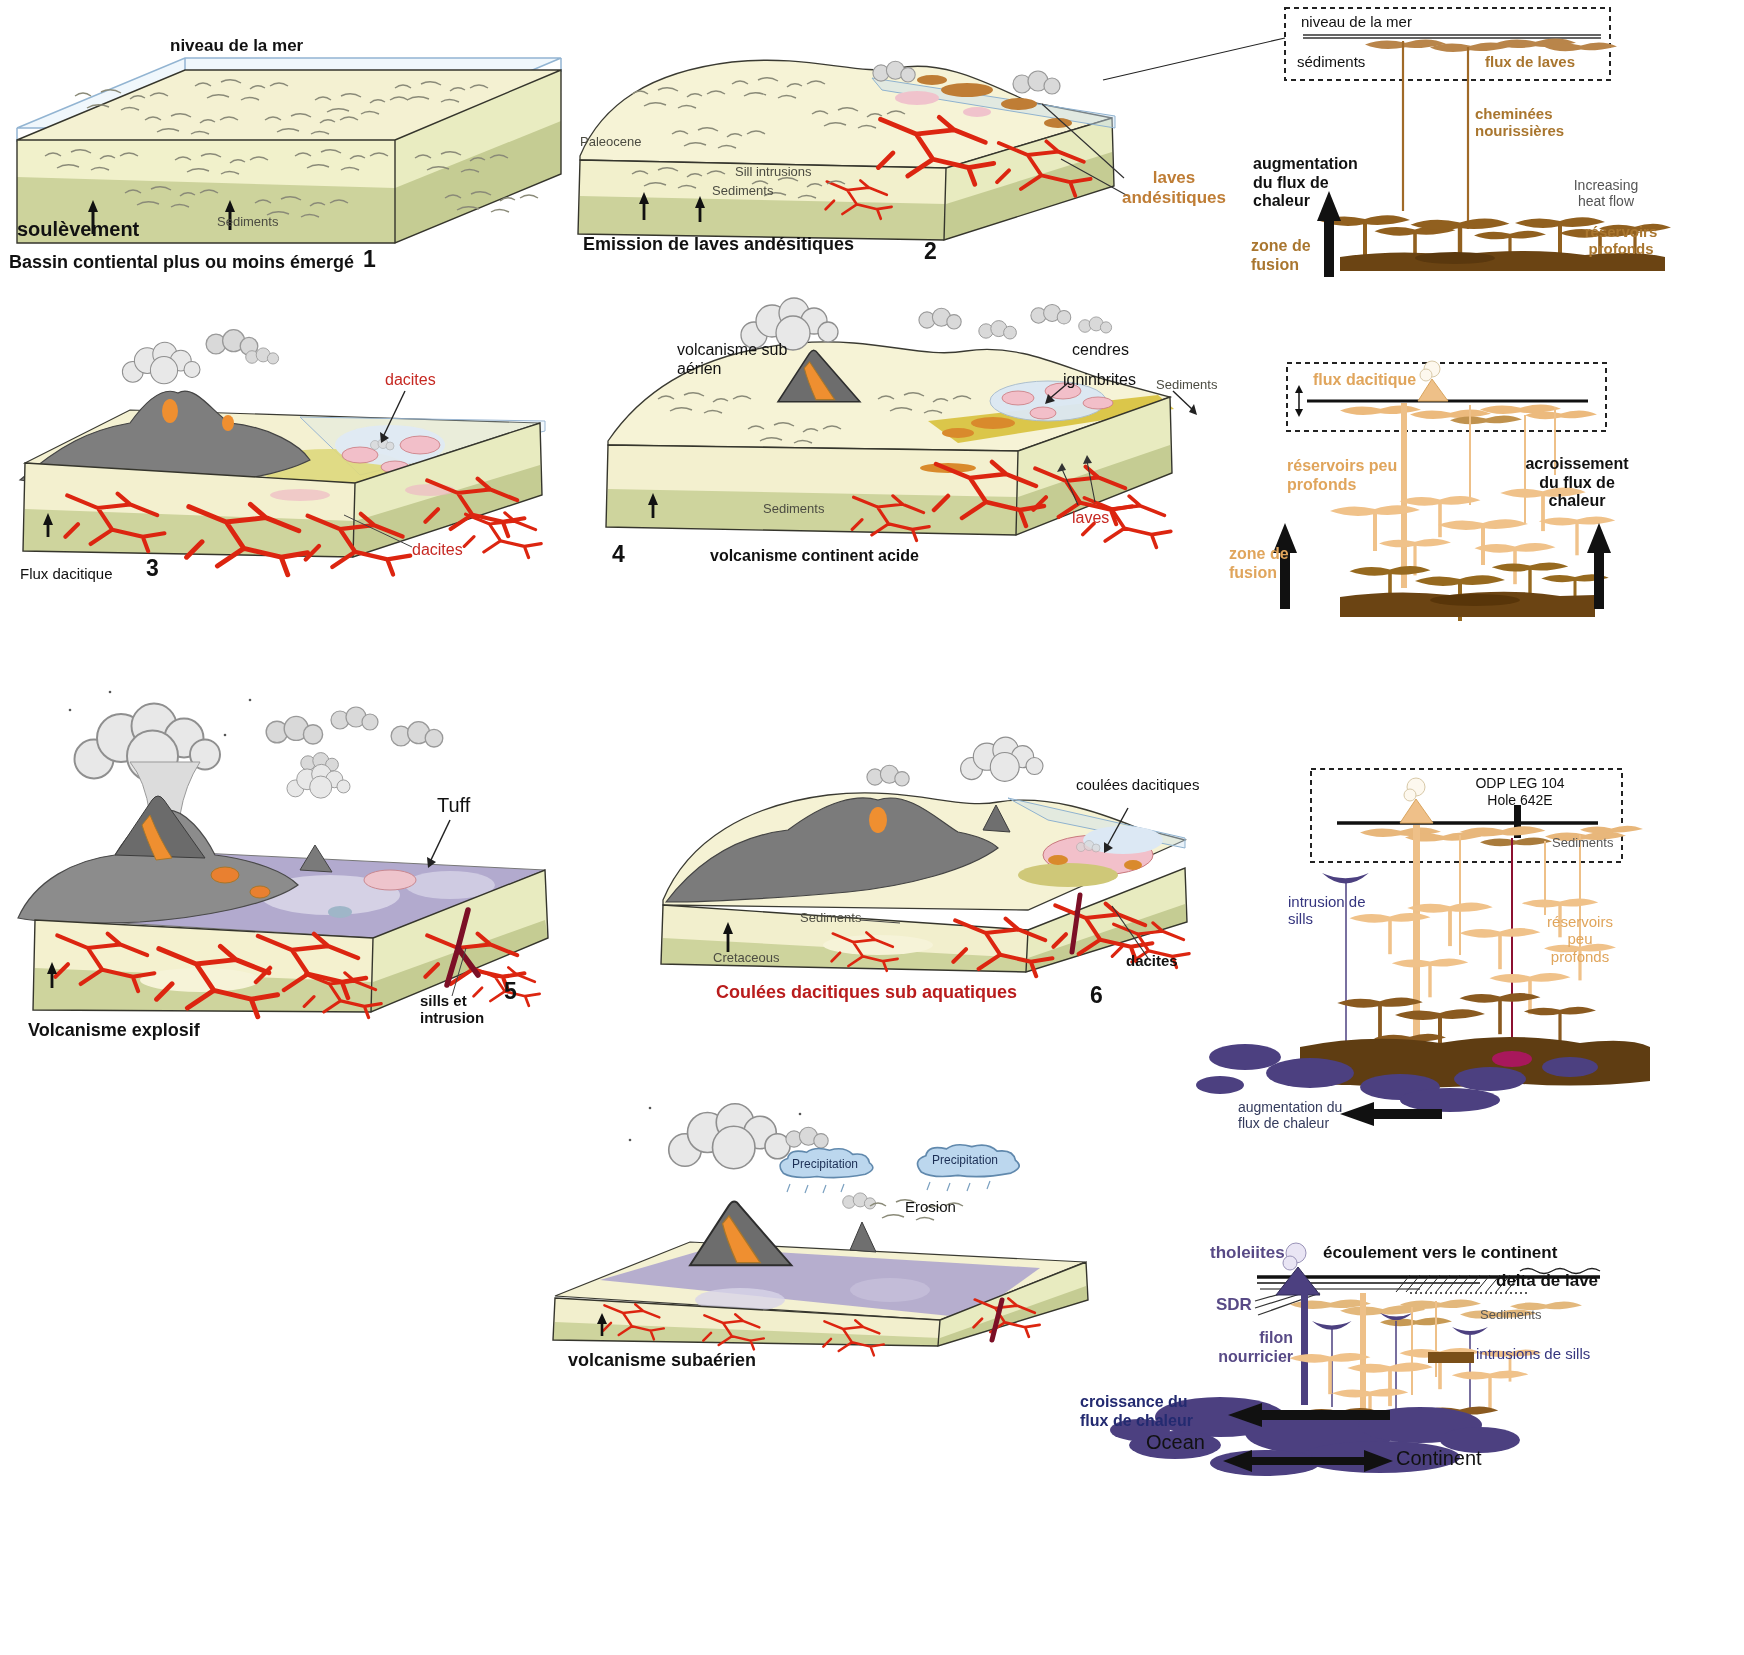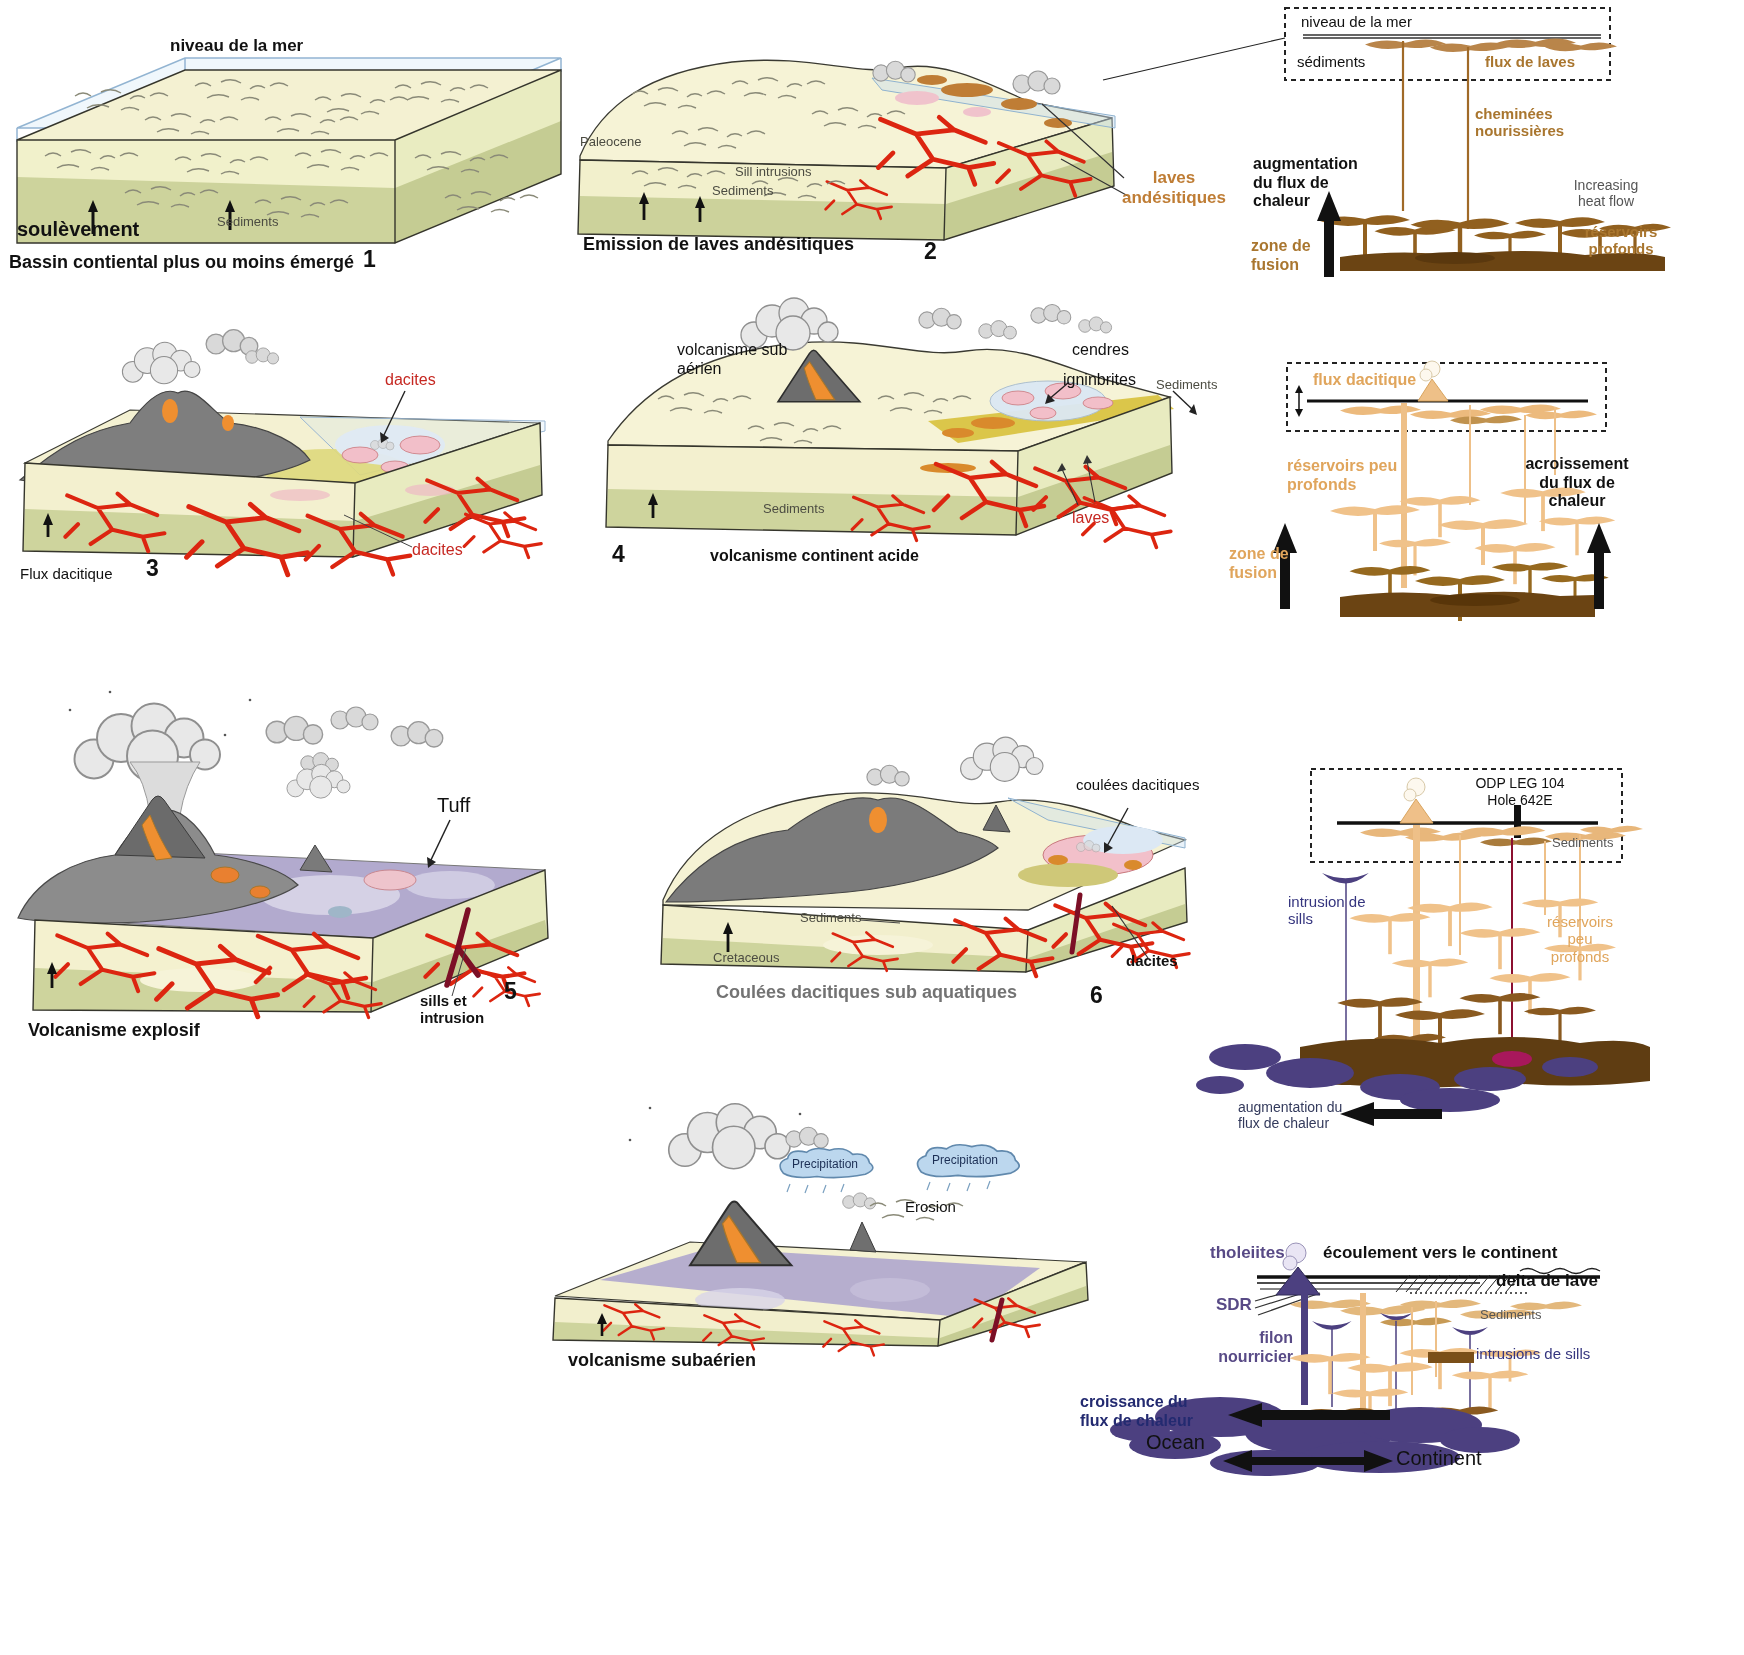"Coulées dacitiques sub aquatiques" .navy { color: #737373 -> #b91c1c }
